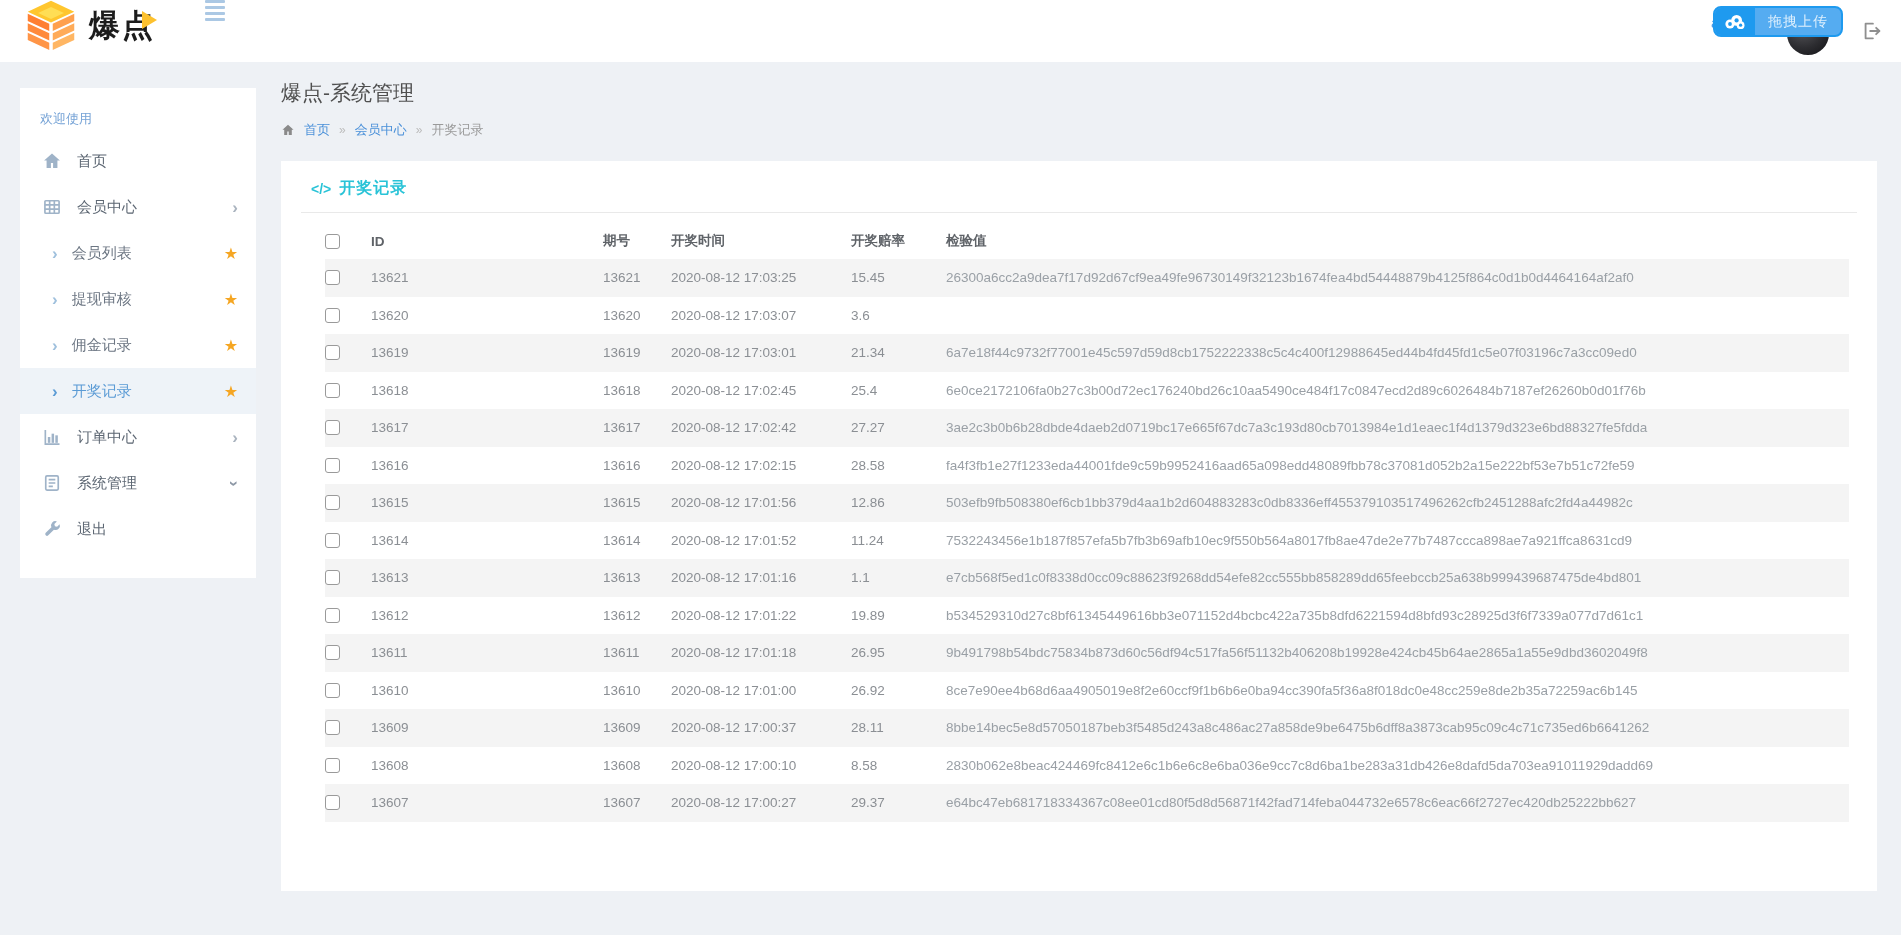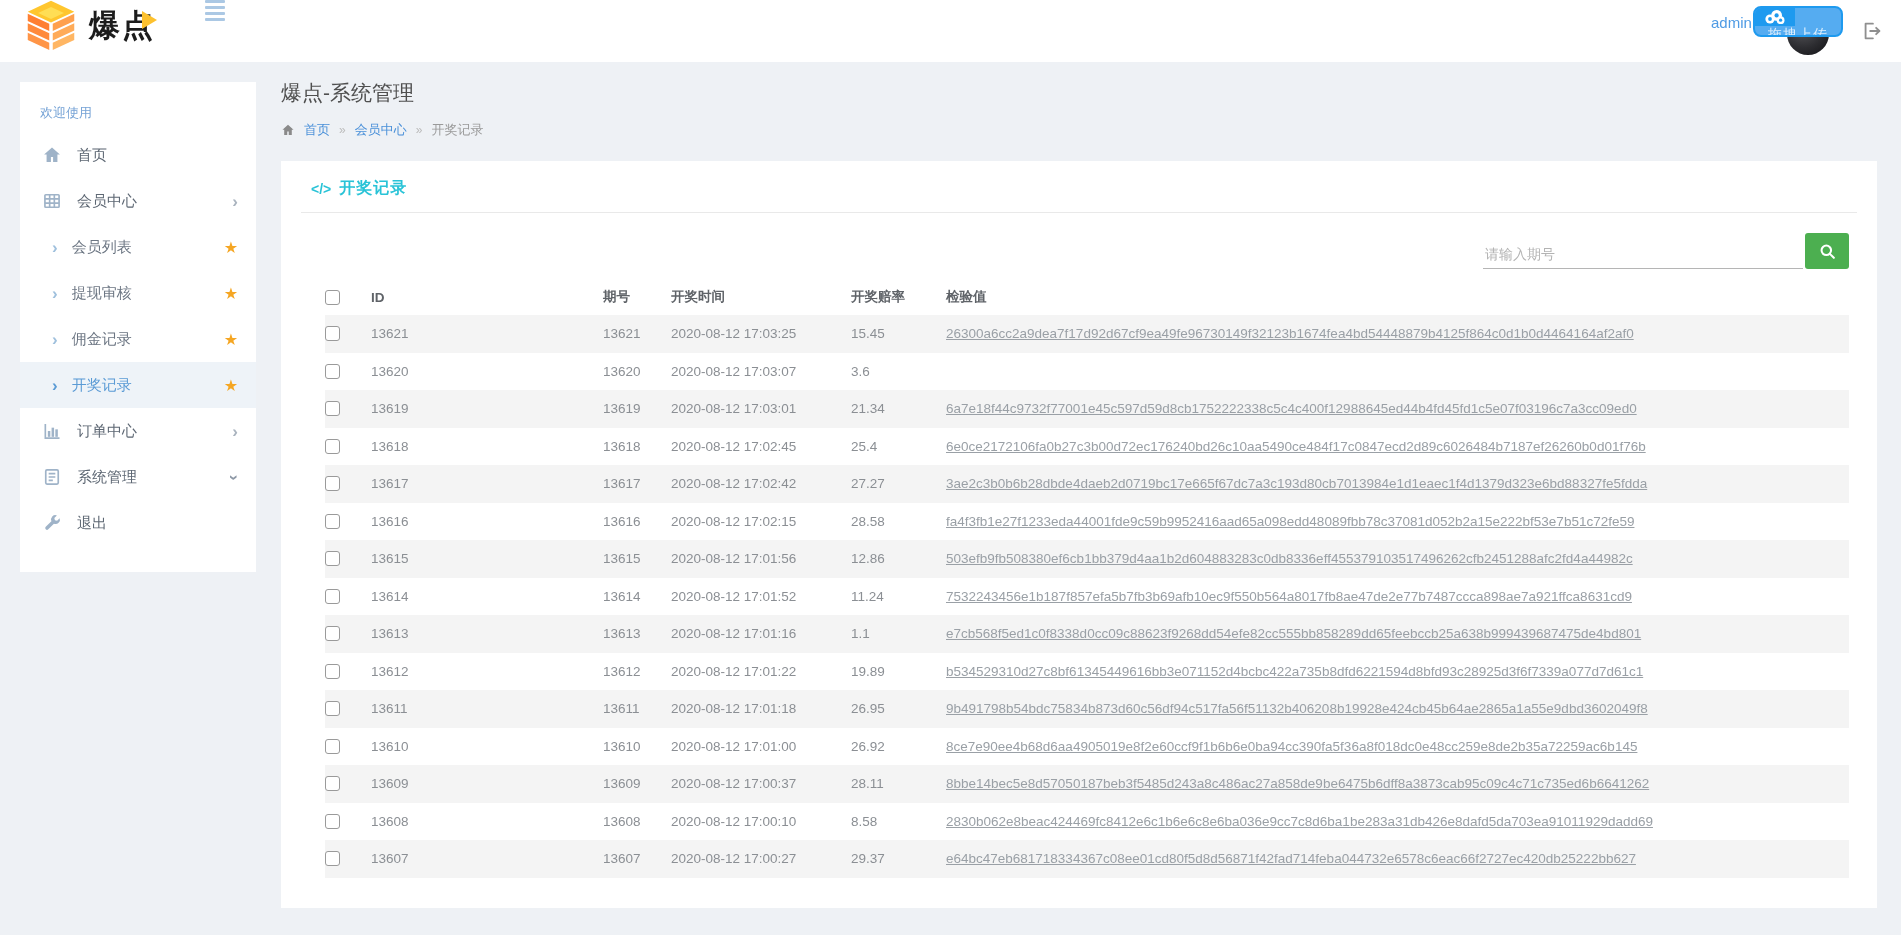"拖拽上传" .upload-pill { flex-direction: column -> none }
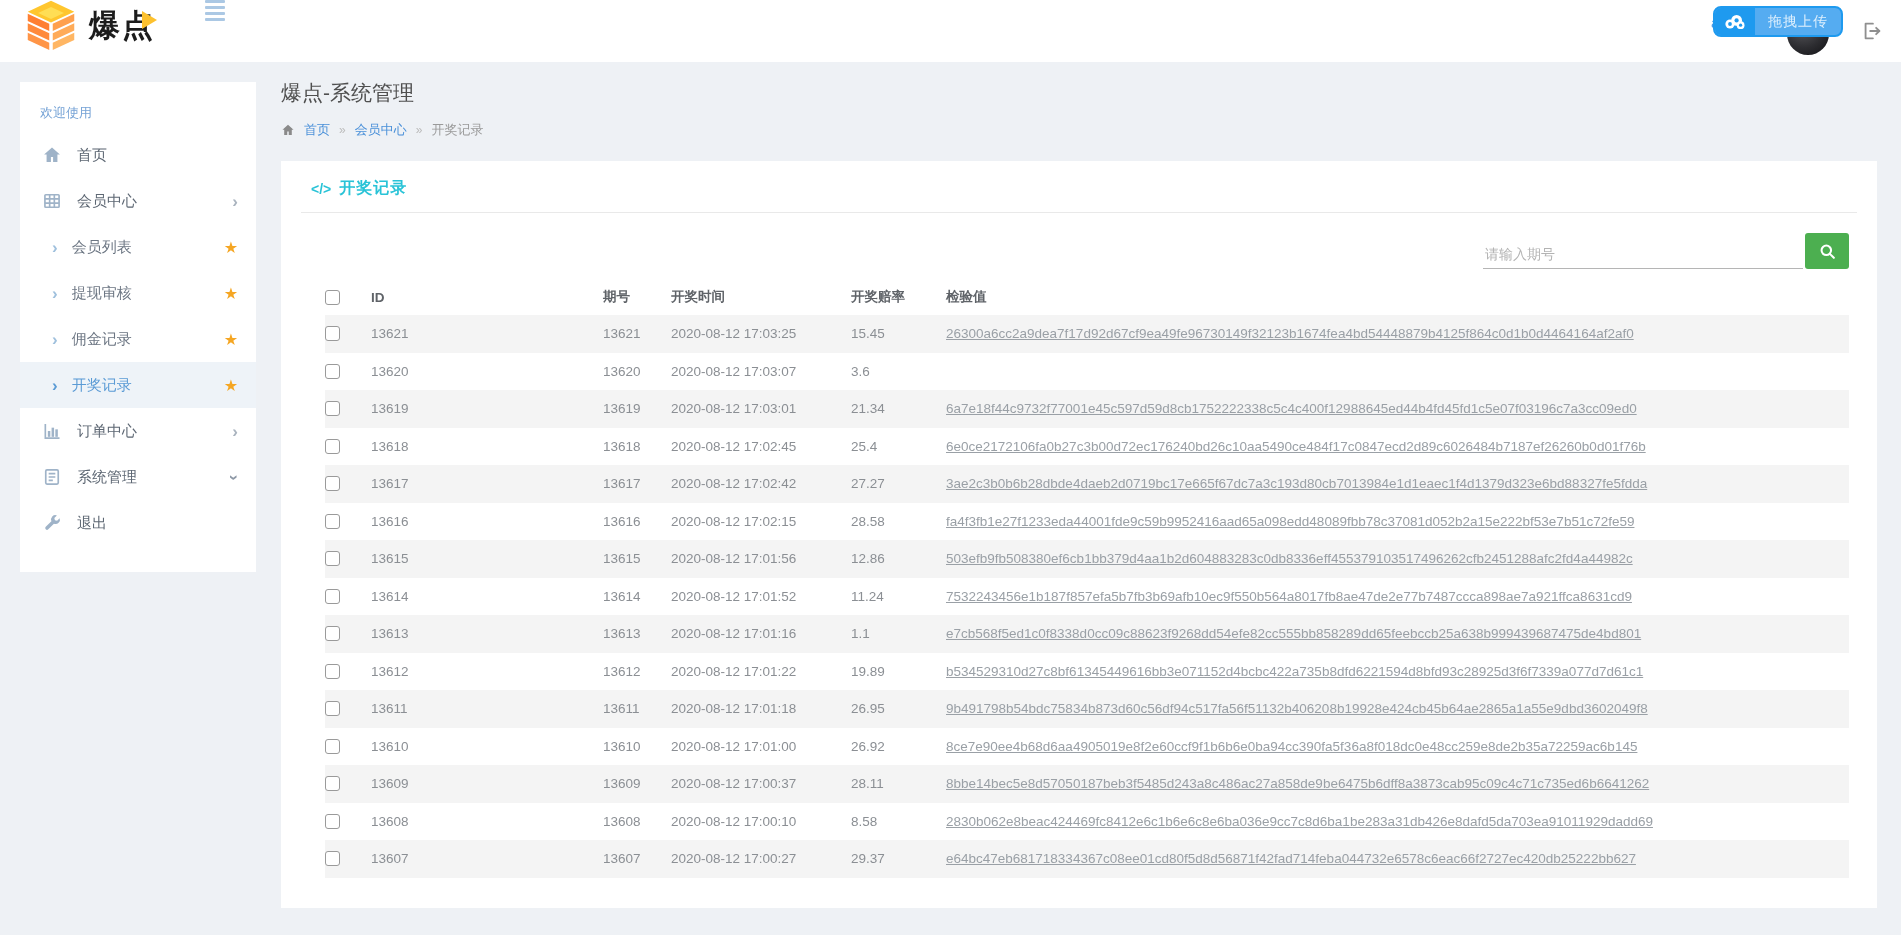"欢迎使用" .sidebar { margin: 20px 0 0 20px -> 26px 0 0 20px }
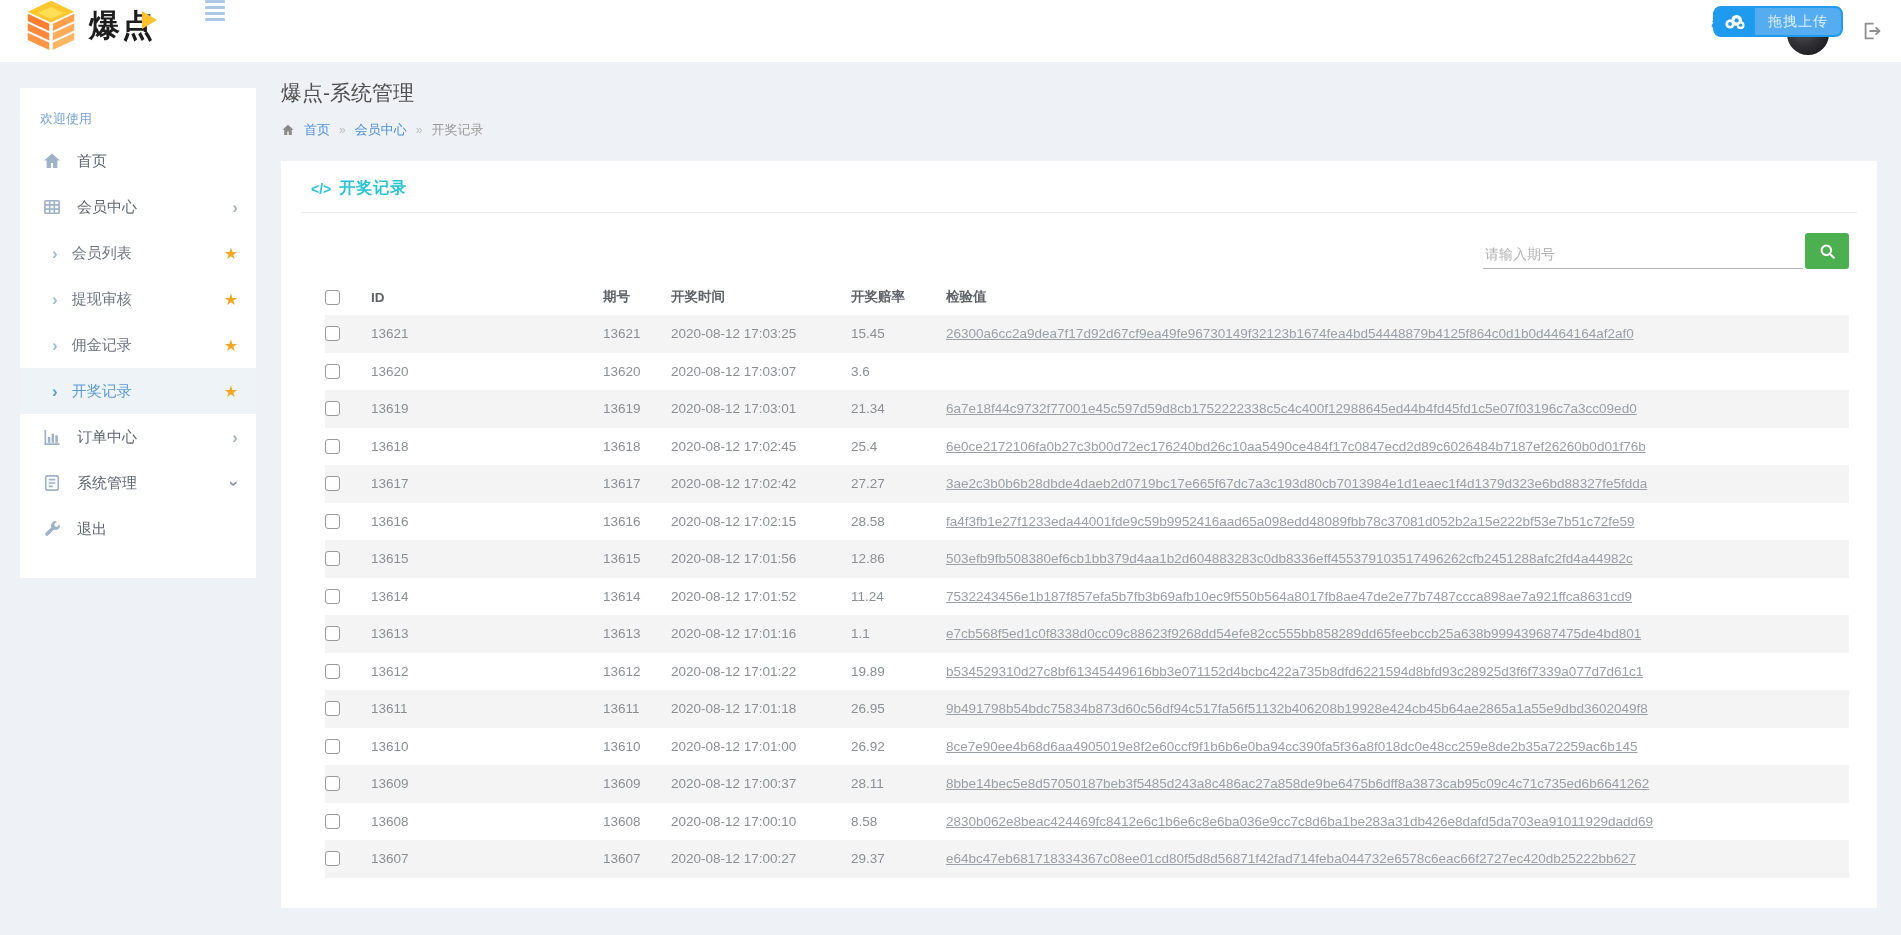"请输入期号" div.search-row { html: <div> <input> <button> <svg> <circle></circle> <path></path> </svg> </button> </div> -> none }
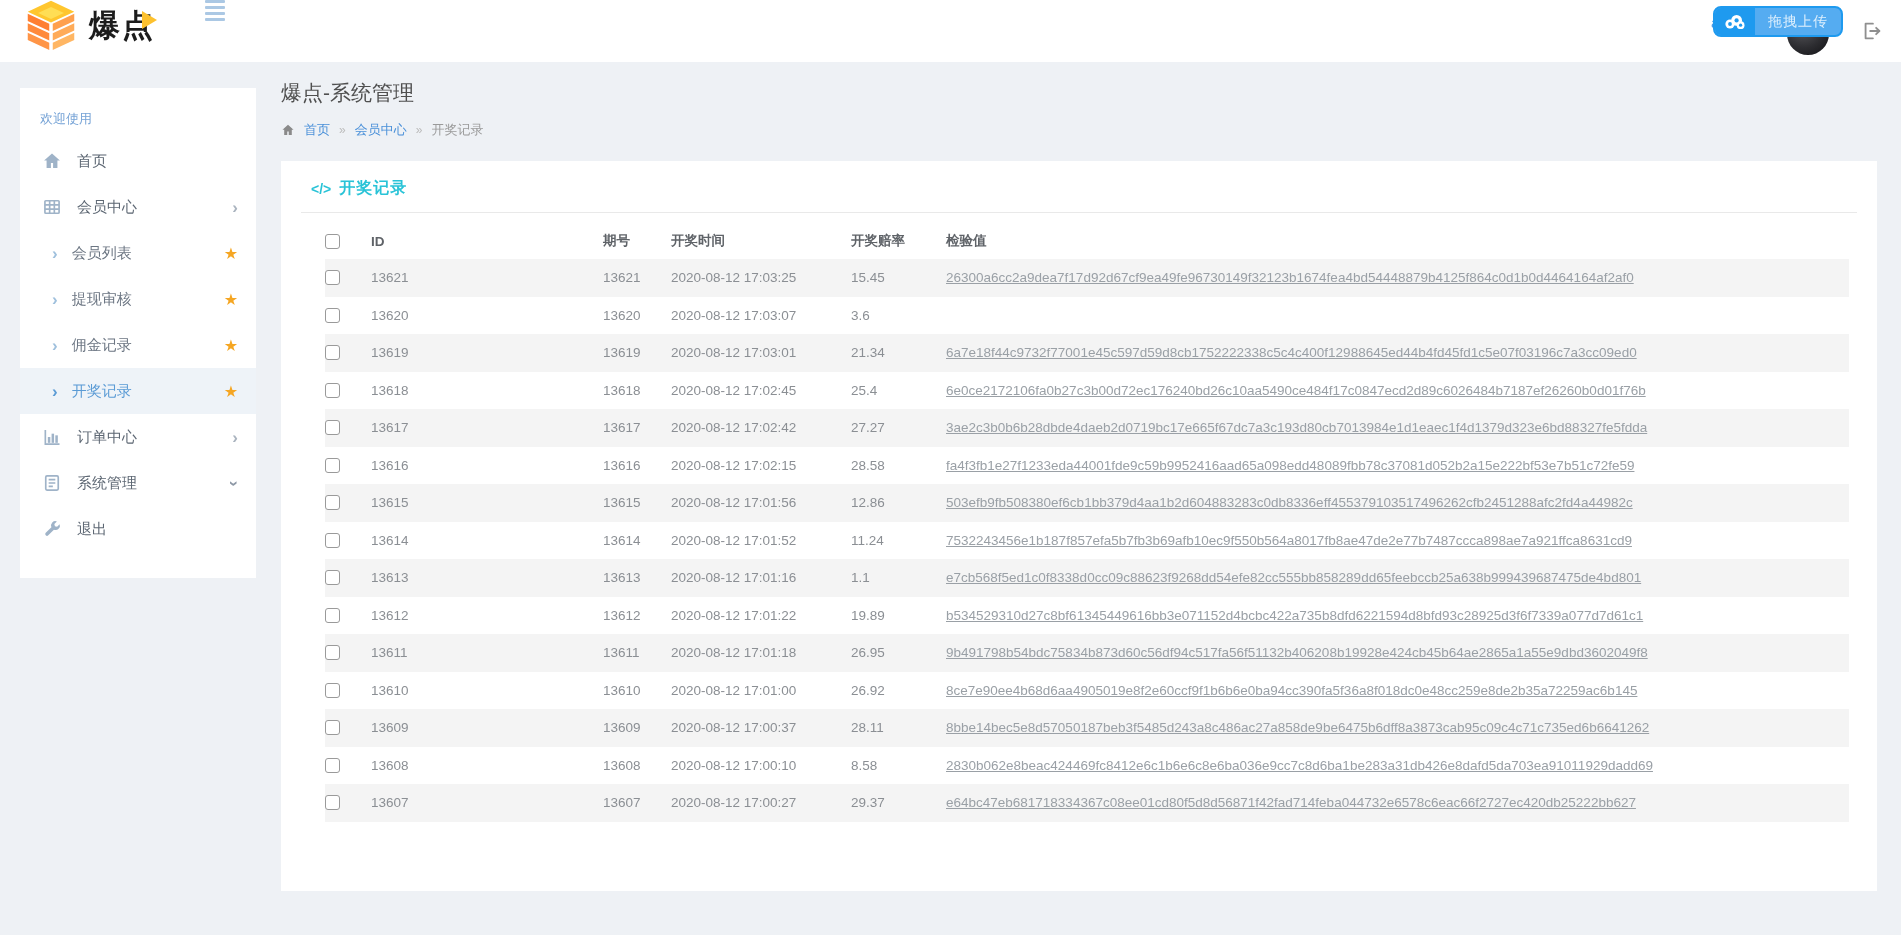"26300a6cc2a9dea7f17d92d67cf9ea49fe967301" .cell.hash { text-decoration: underline -> none }
